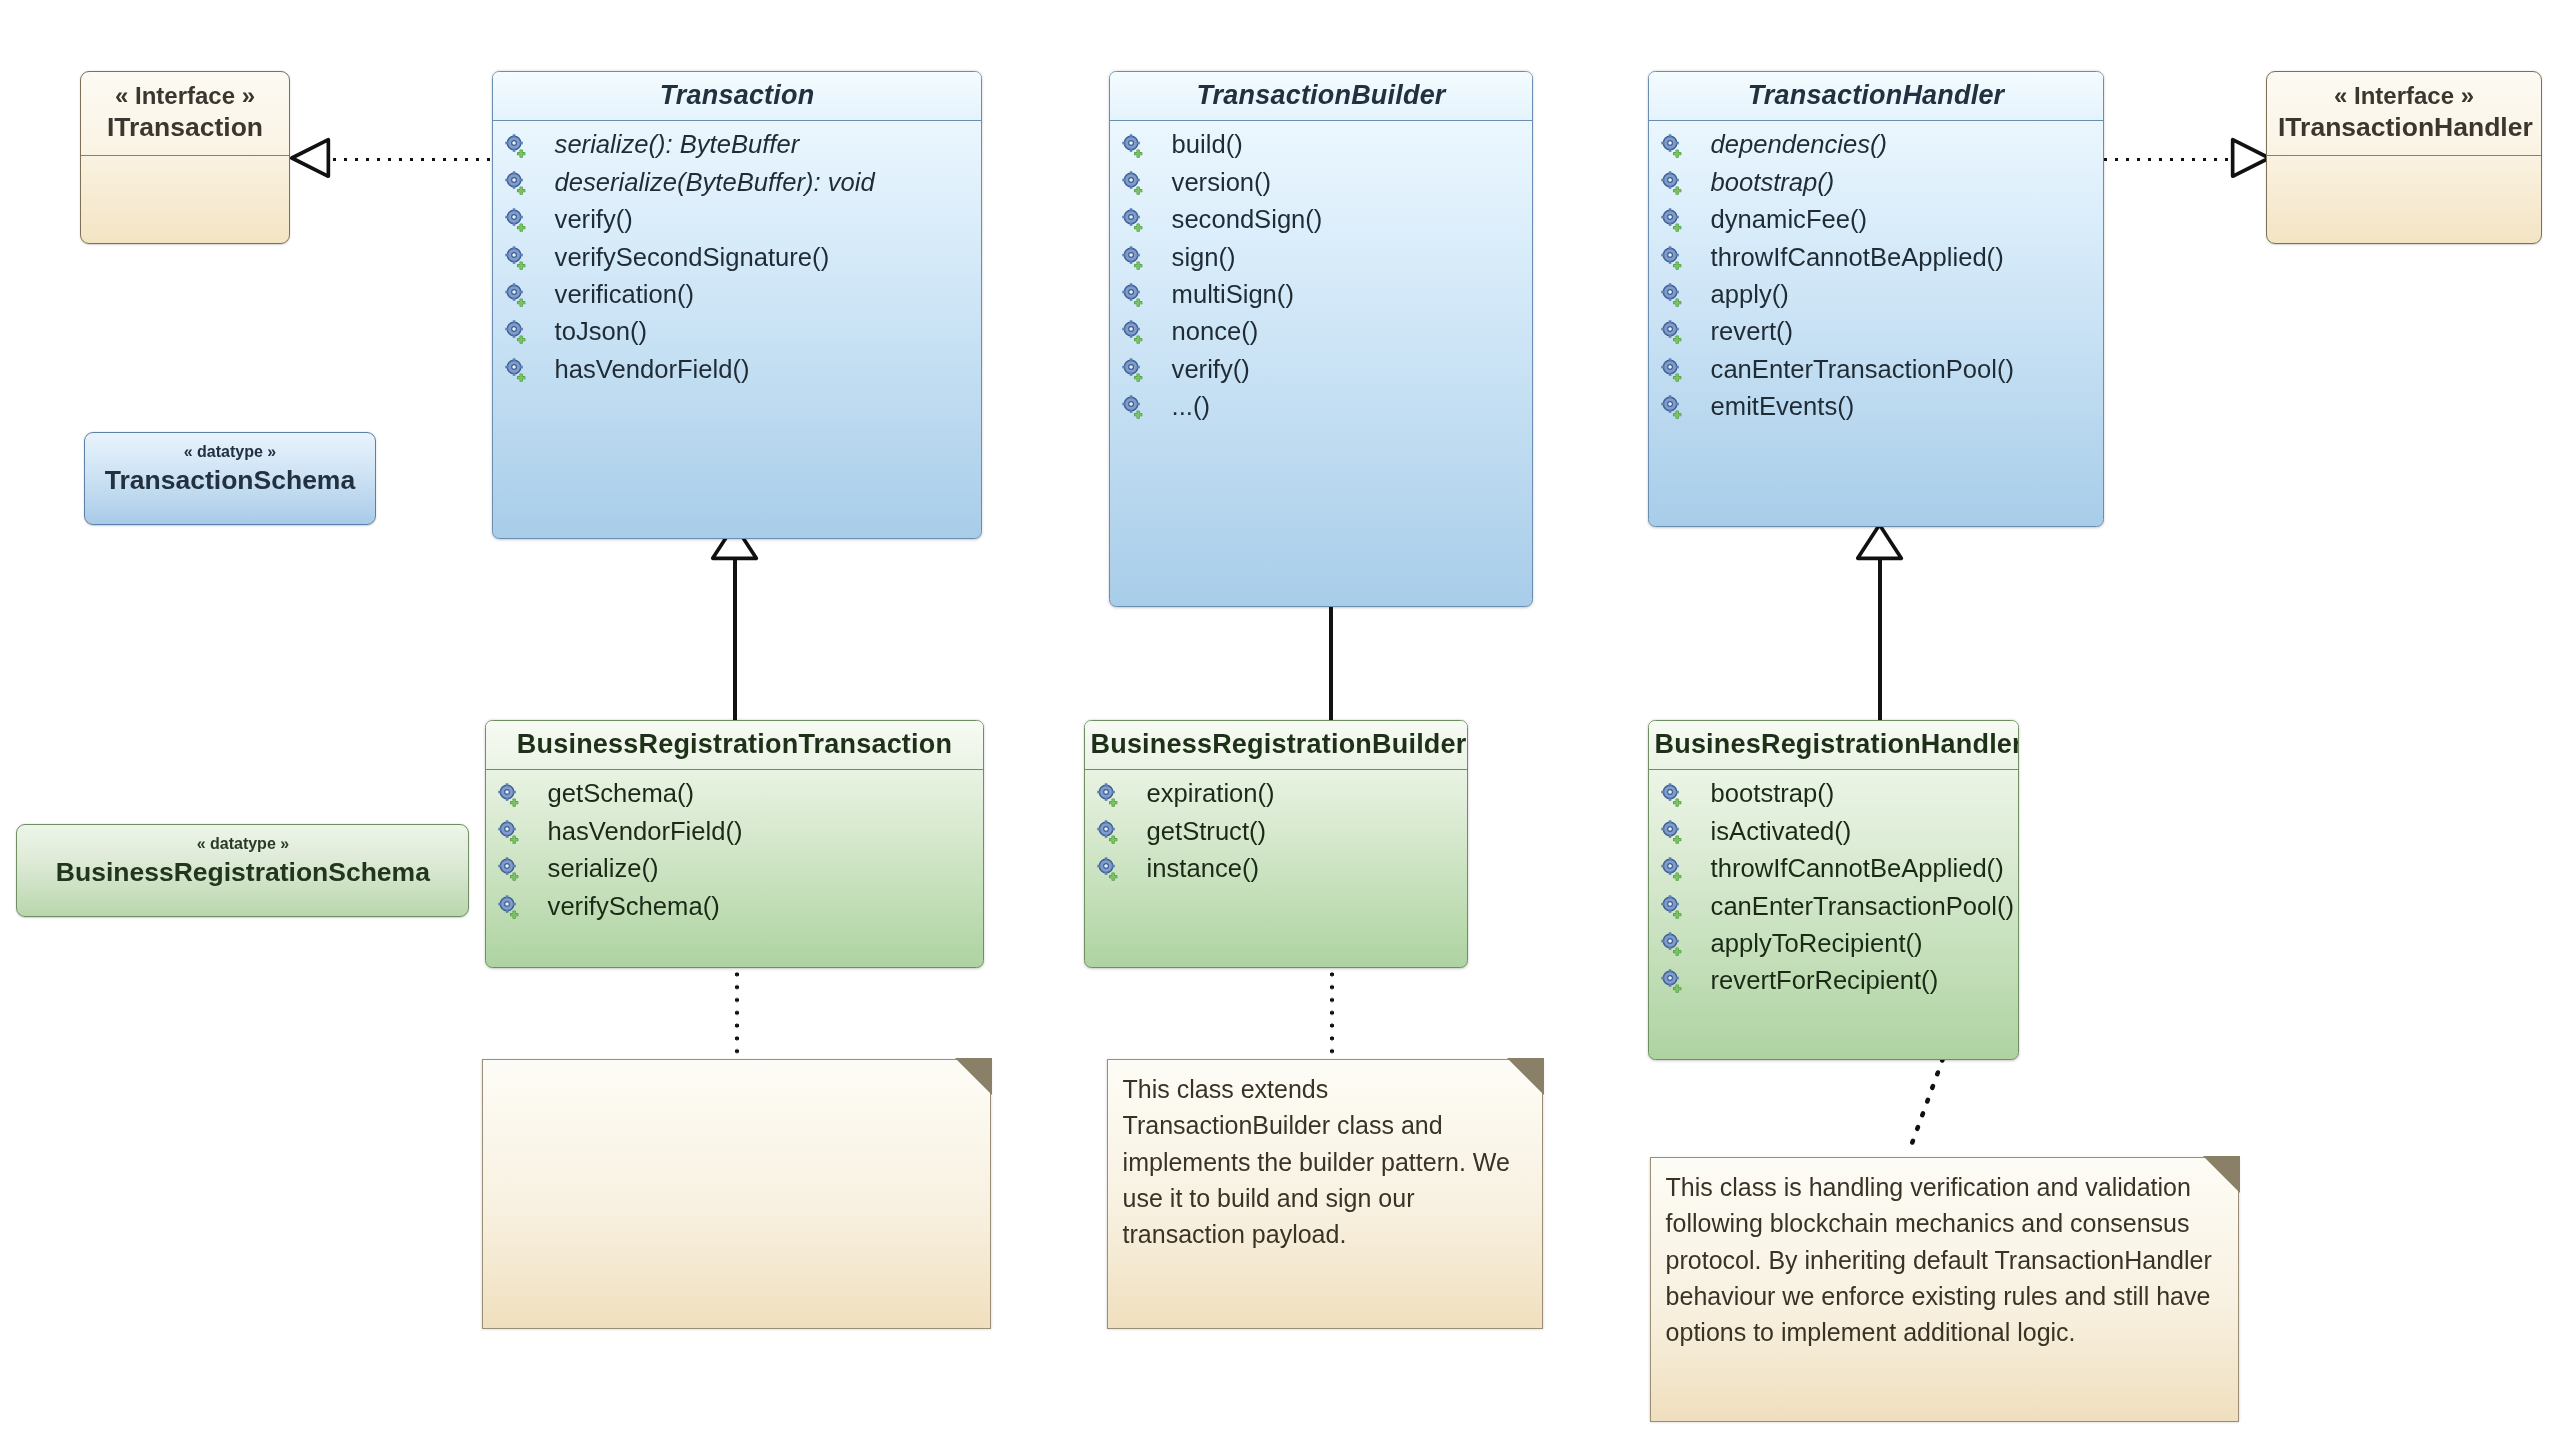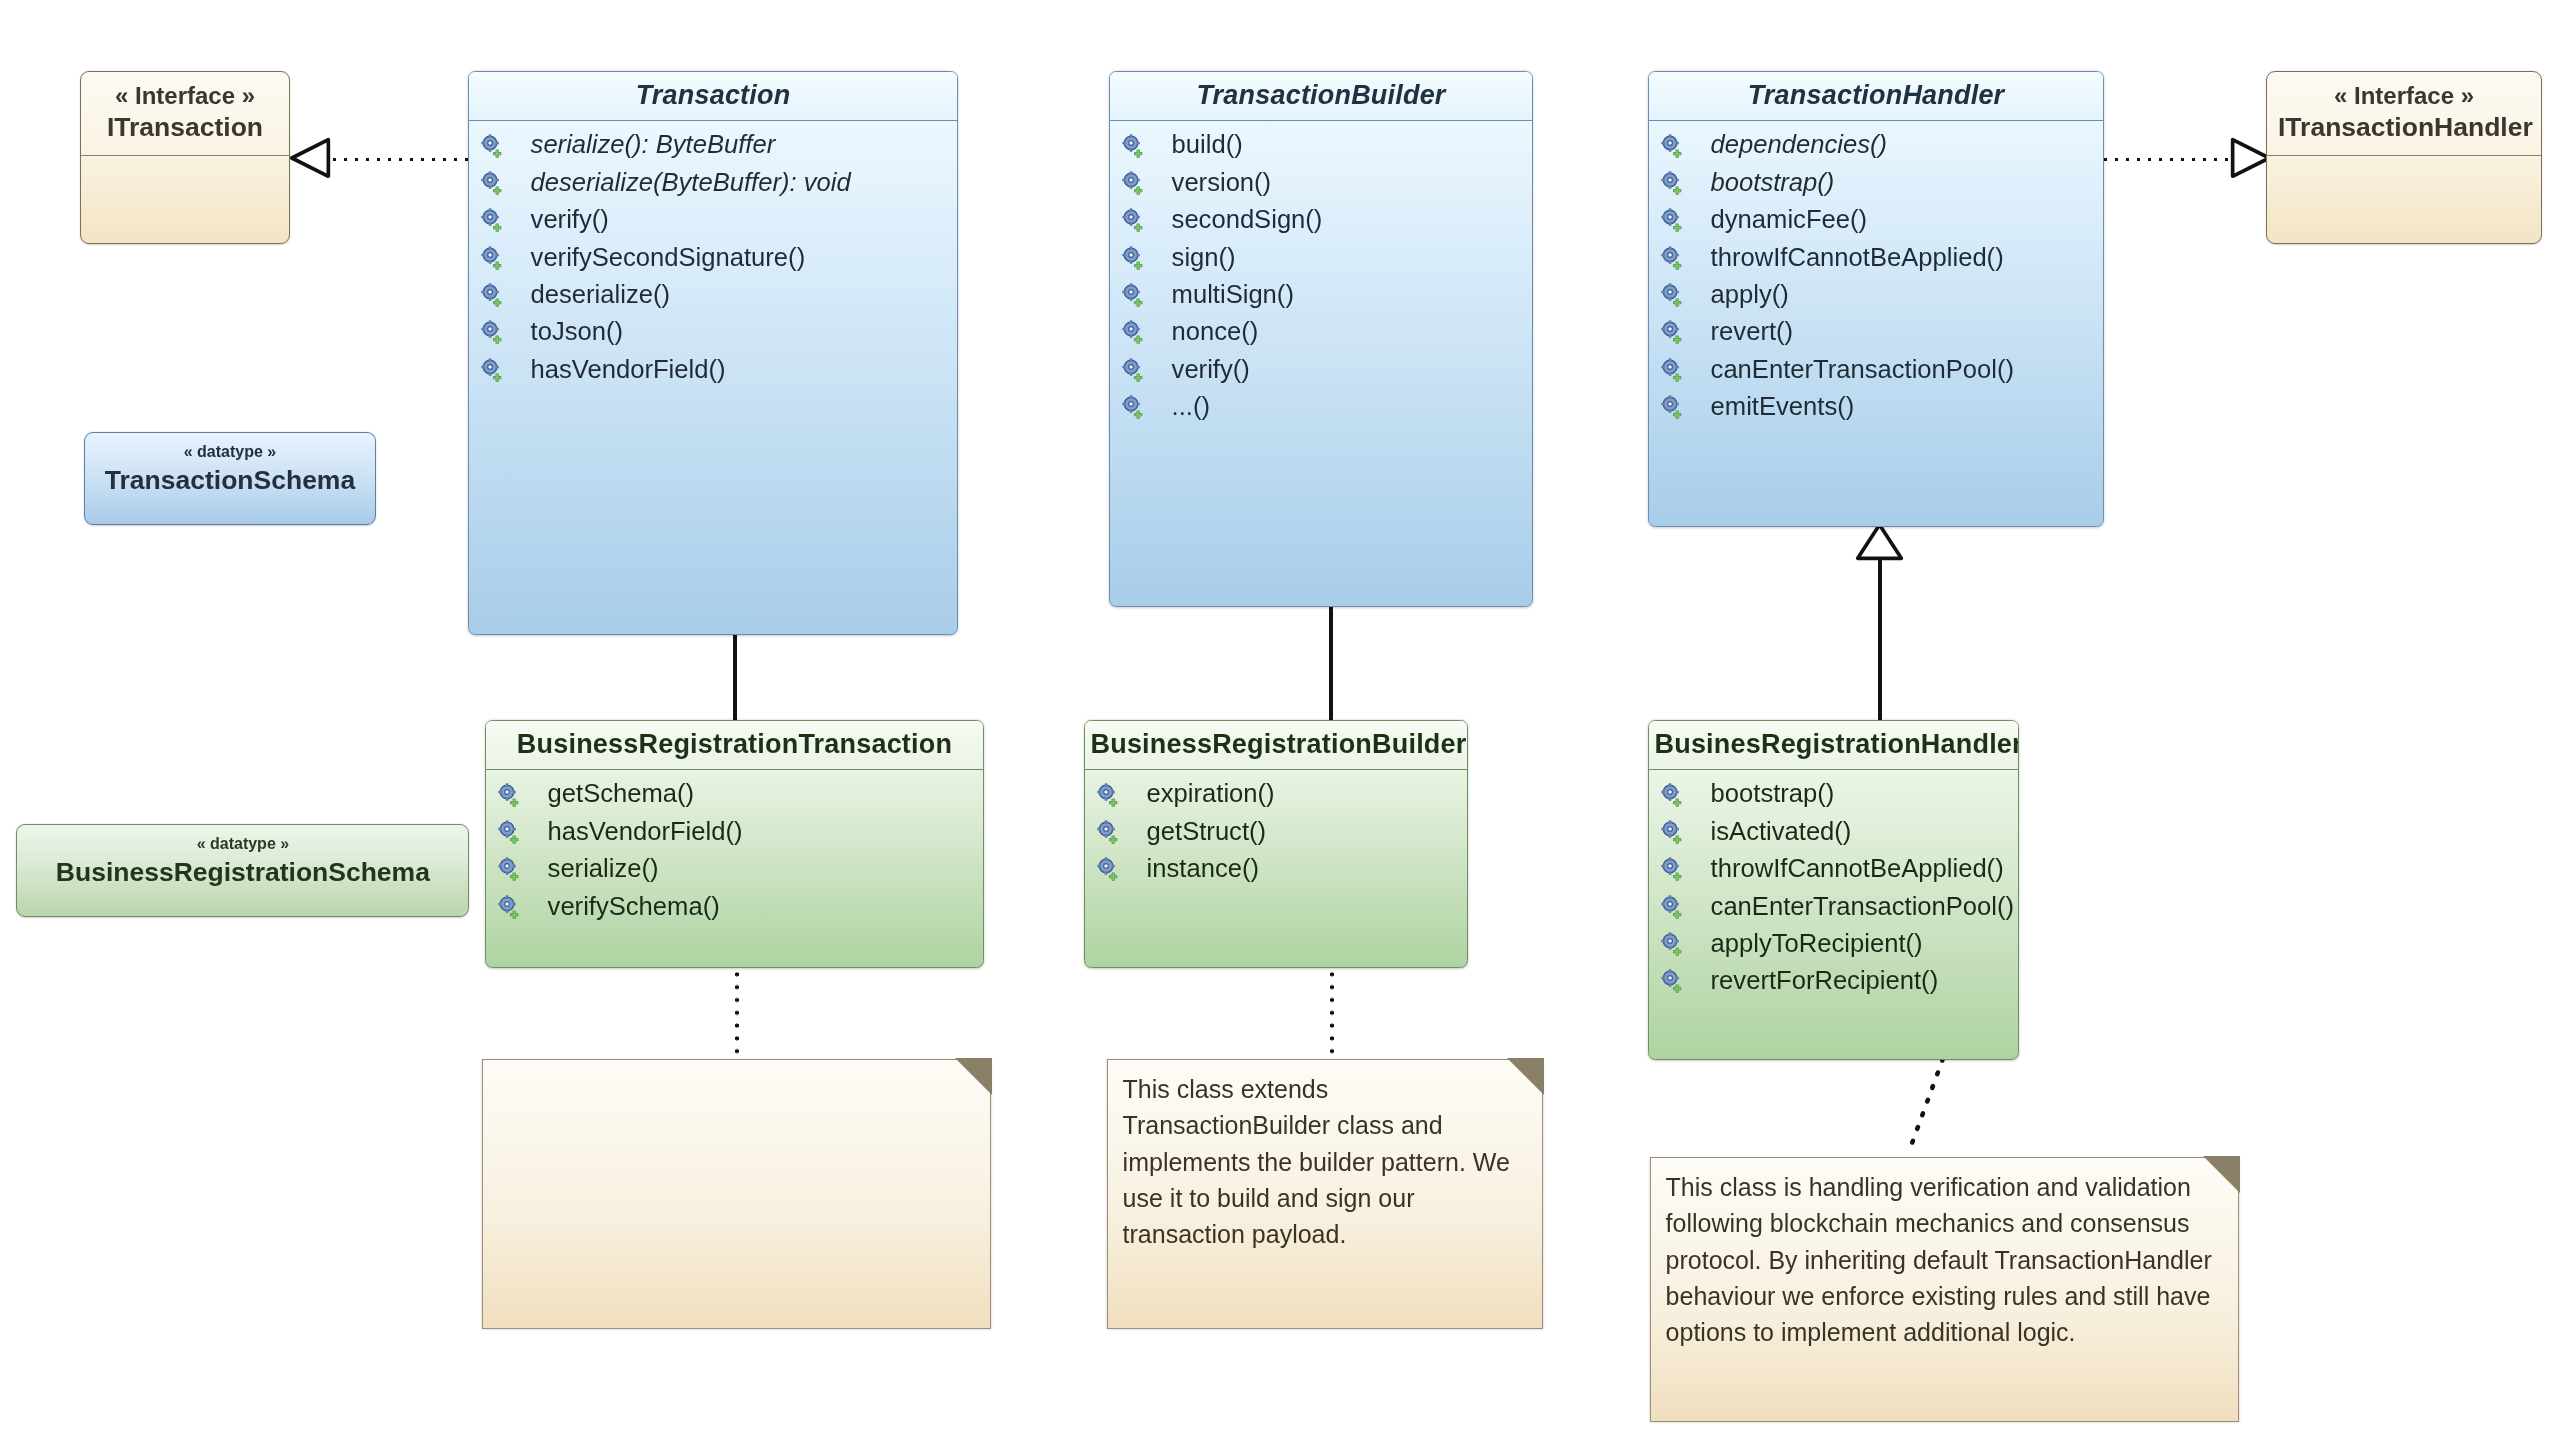"Transaction" div.node { height: 564px -> 468px; left: 468px -> 492px }
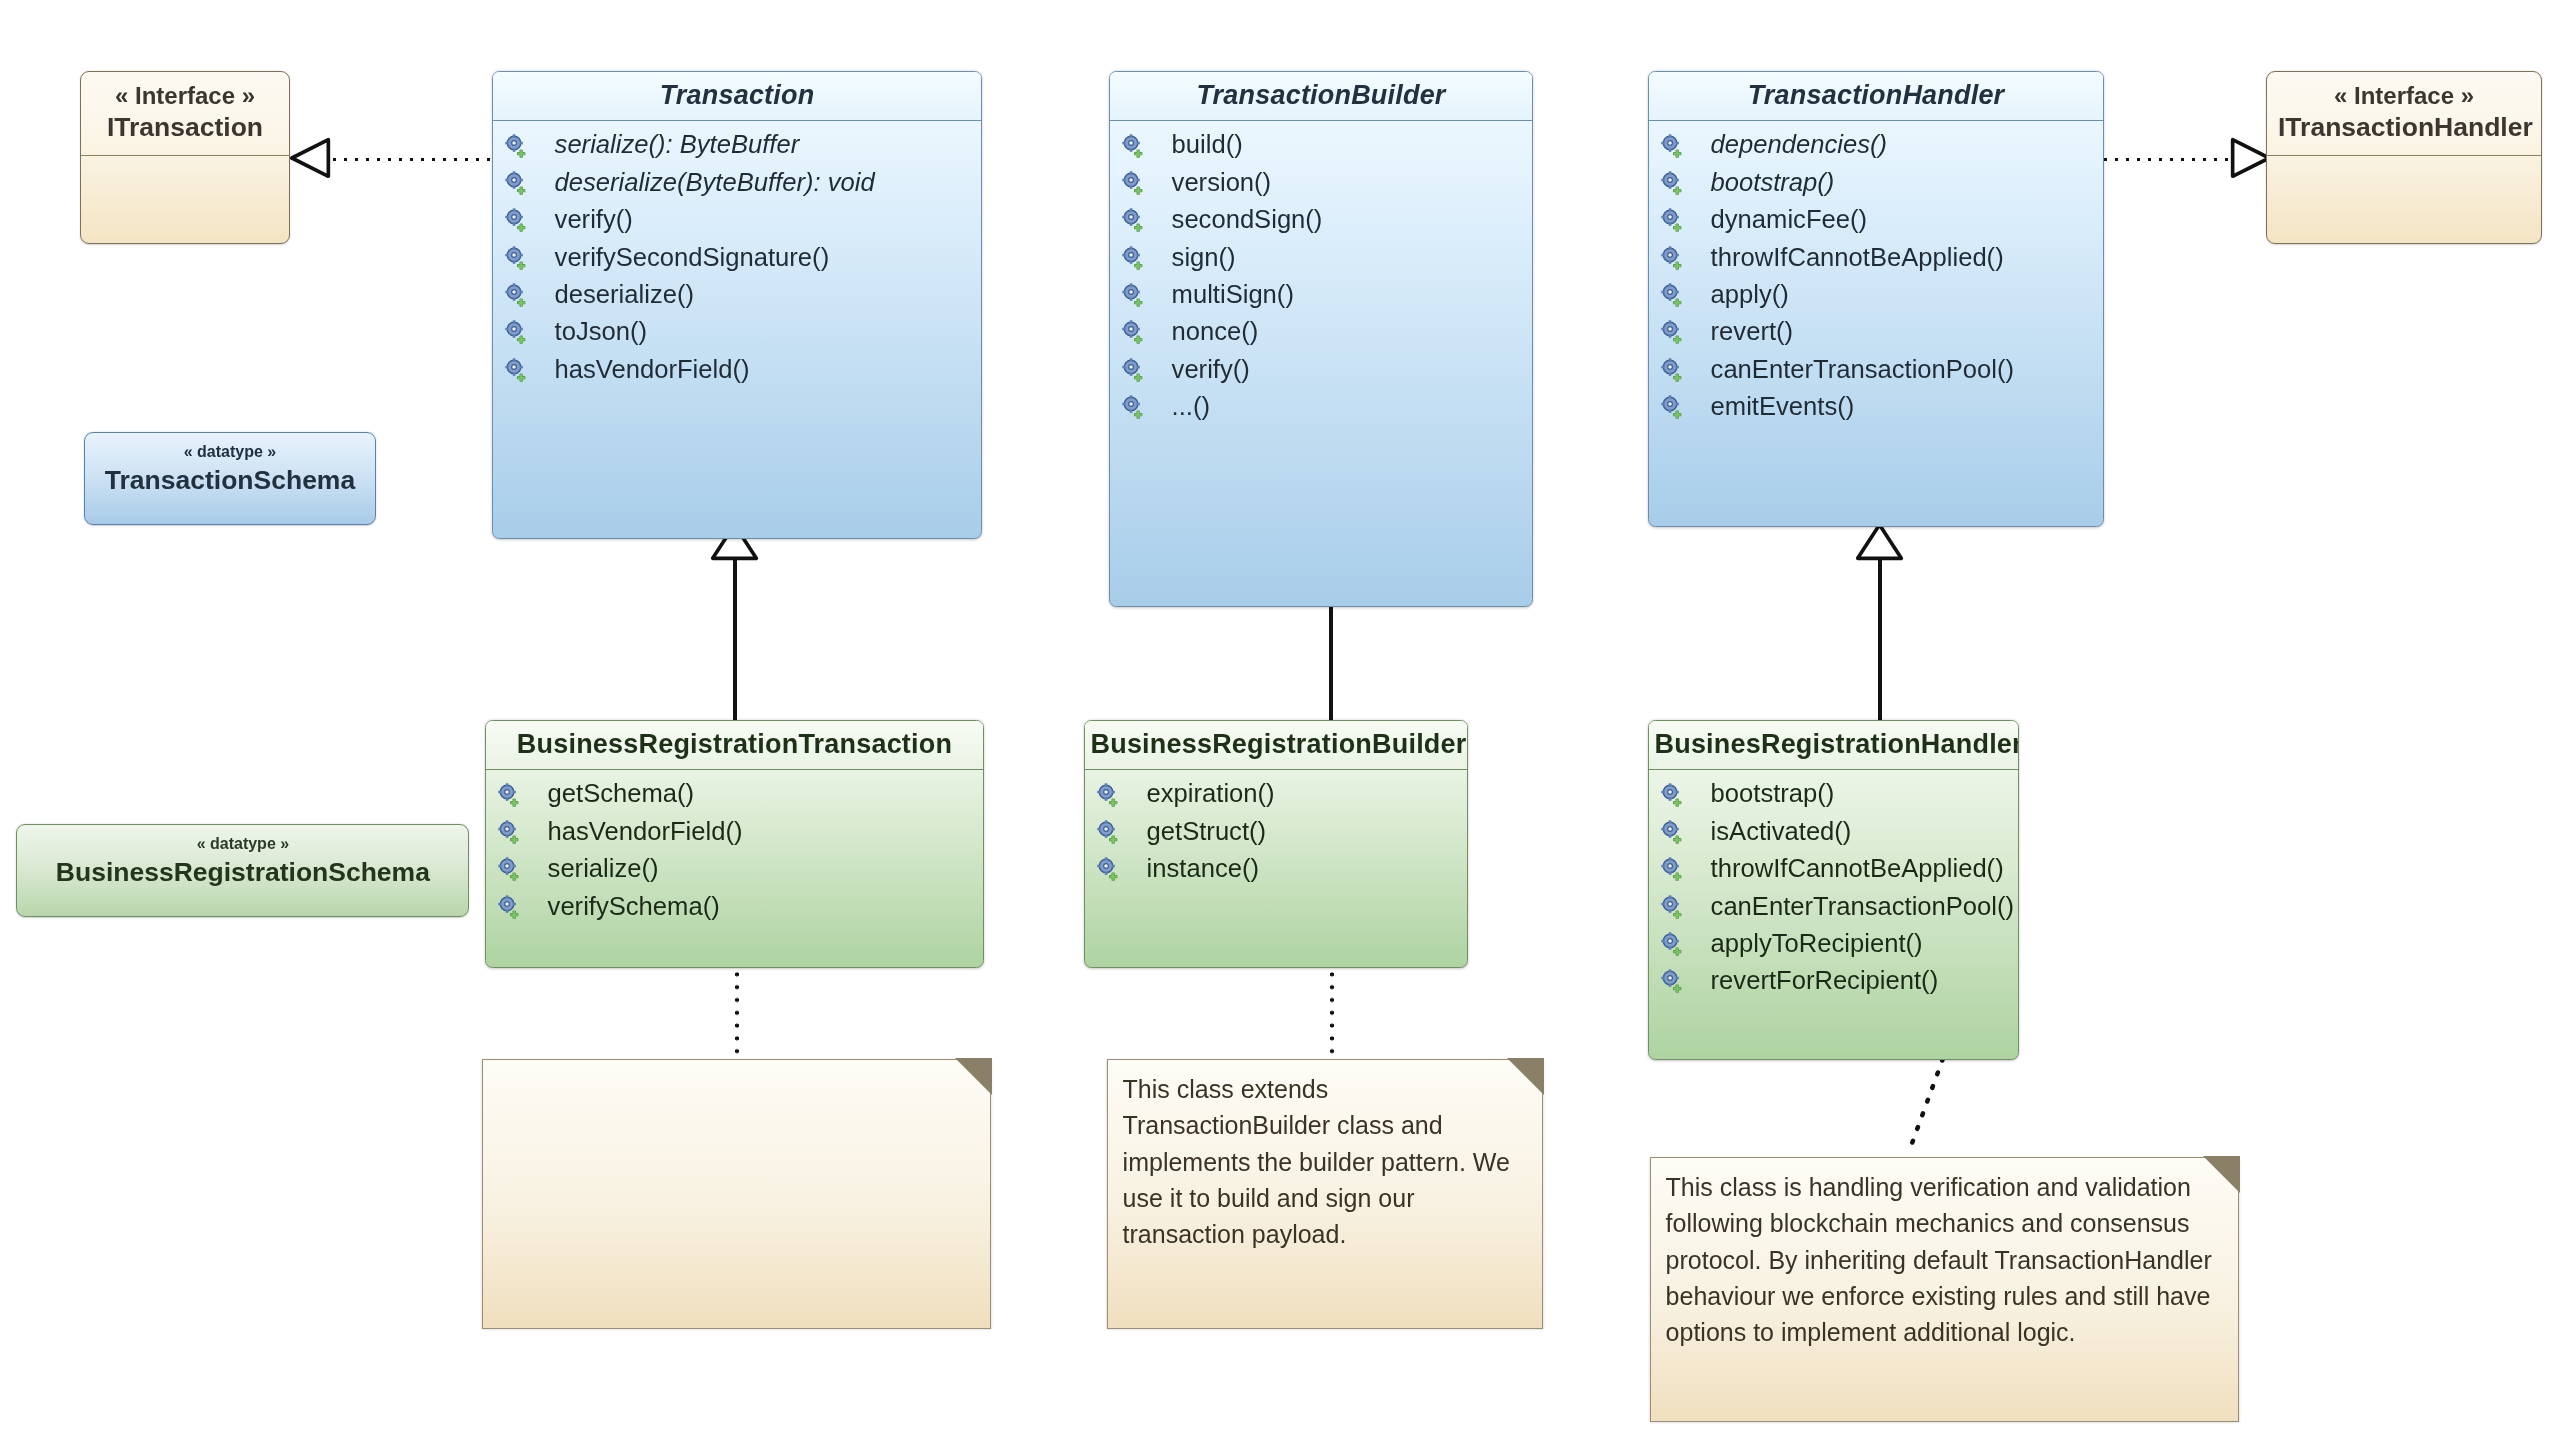"deserialize()" span { text: deserialize -> verification }
